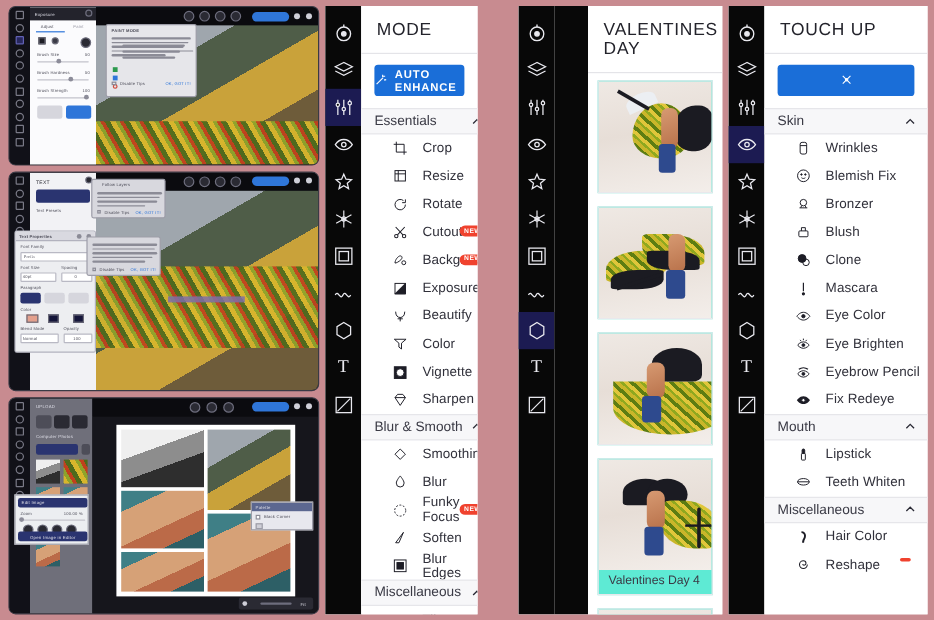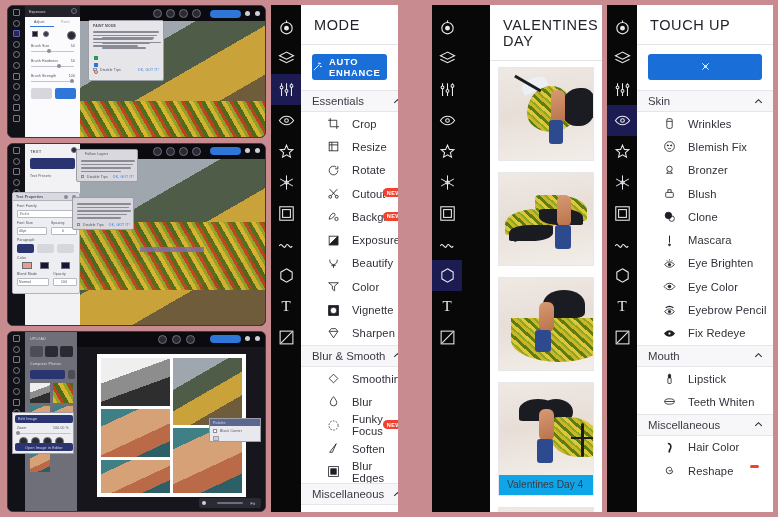"Eye Brighten" div.row { order: before "Eye Color" -> after "Eye Color" }
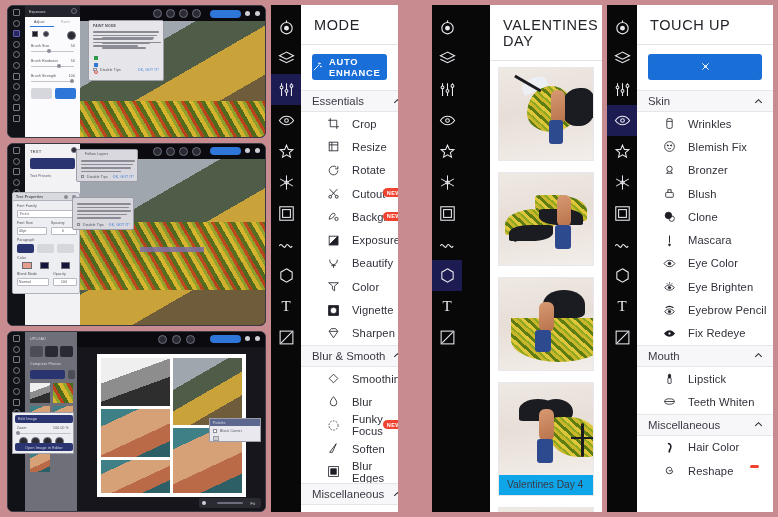"Valentines Day 4" .thumb { background: #0ea5e9 -> #5eead4 }
